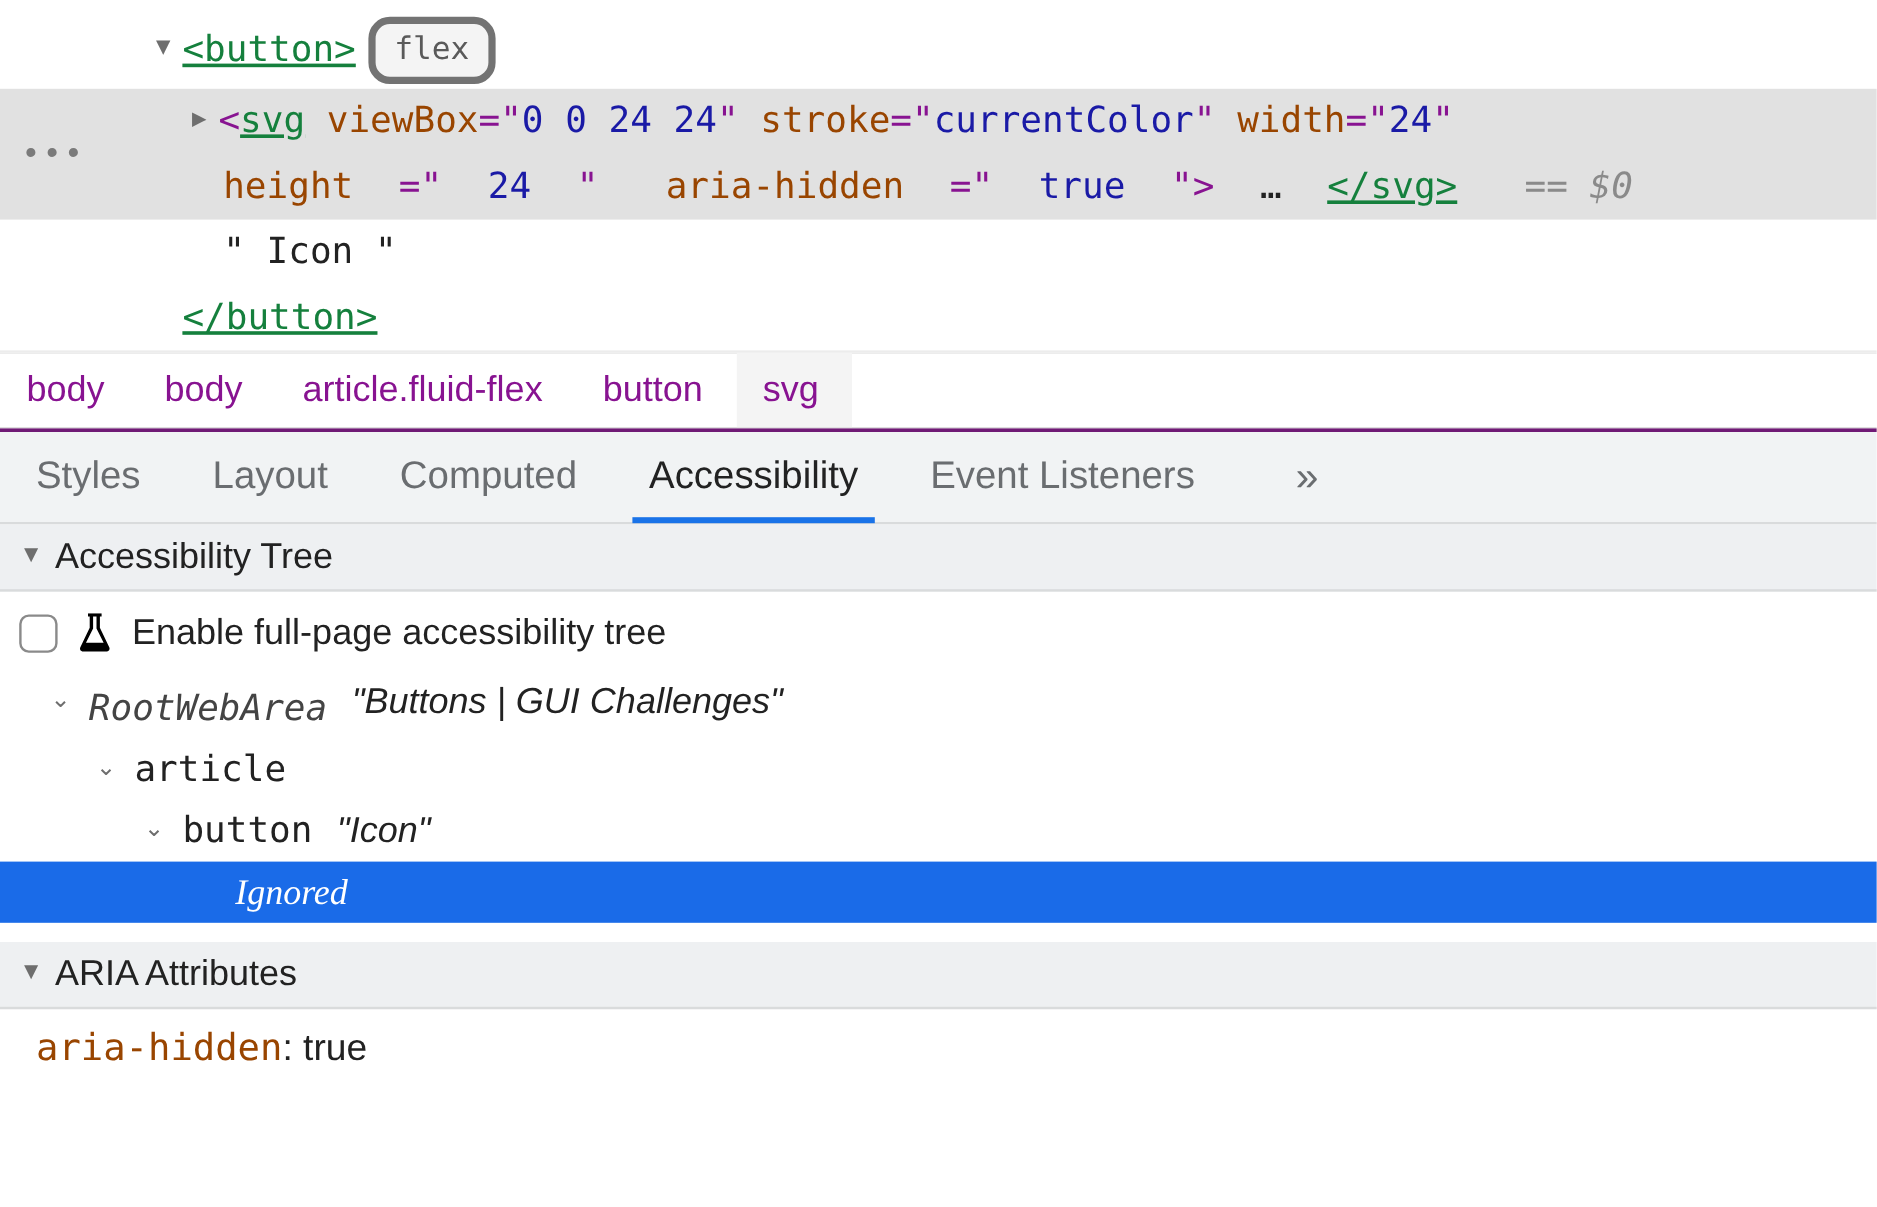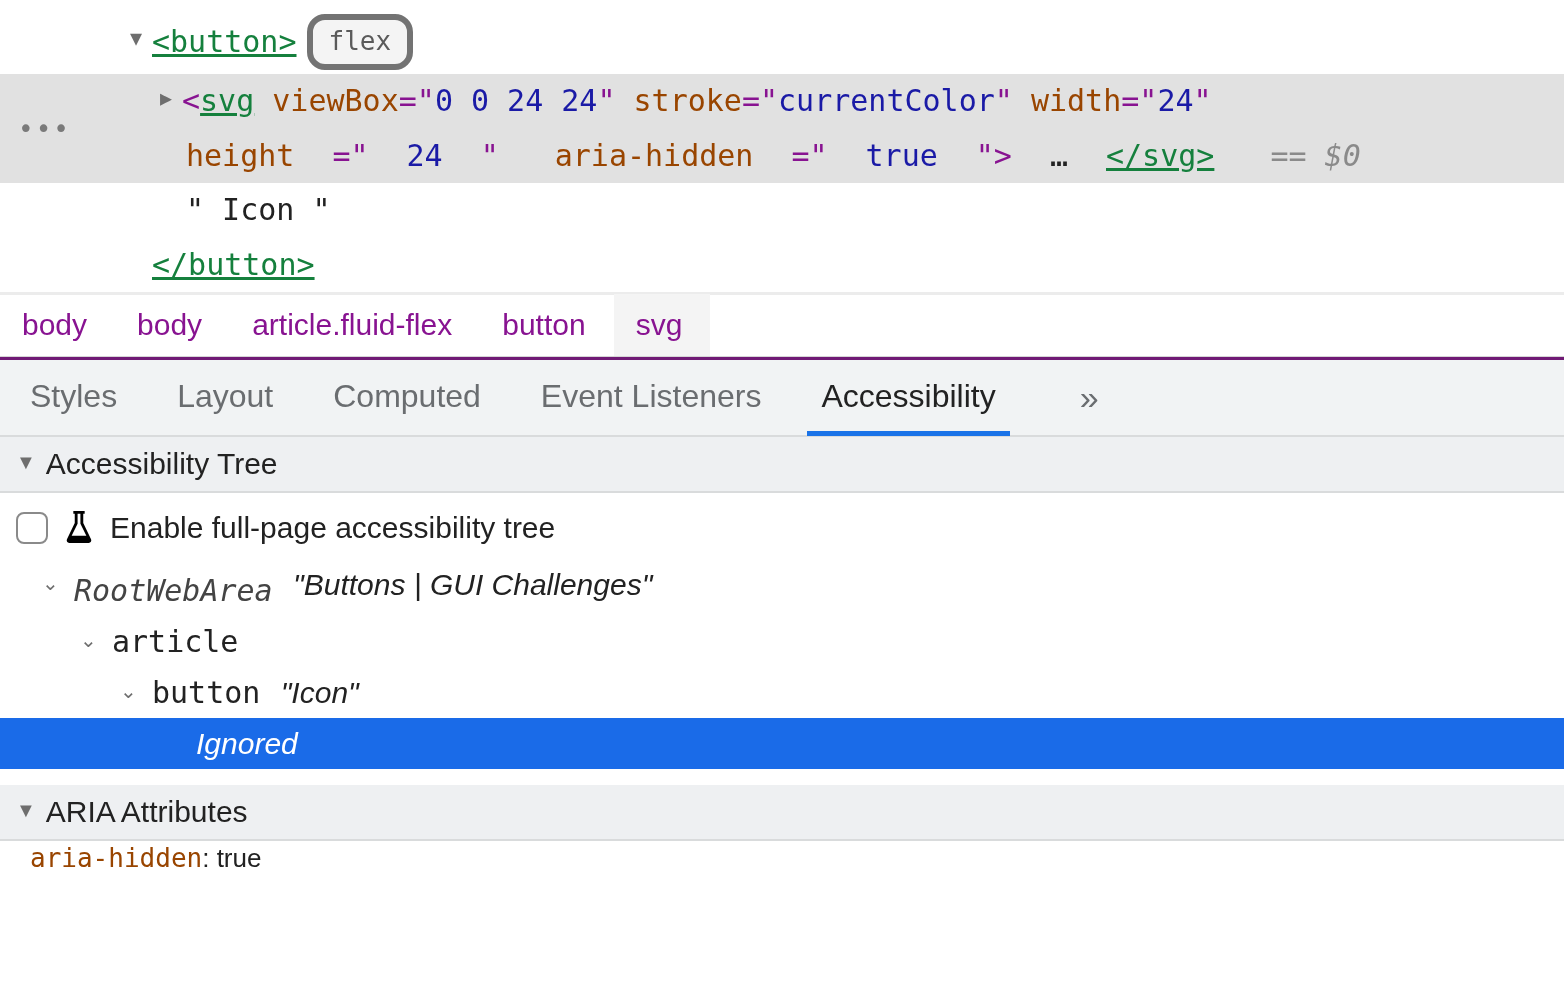"Event Listeners" div.tab { order: before "Accessibility" -> after "Accessibility" }
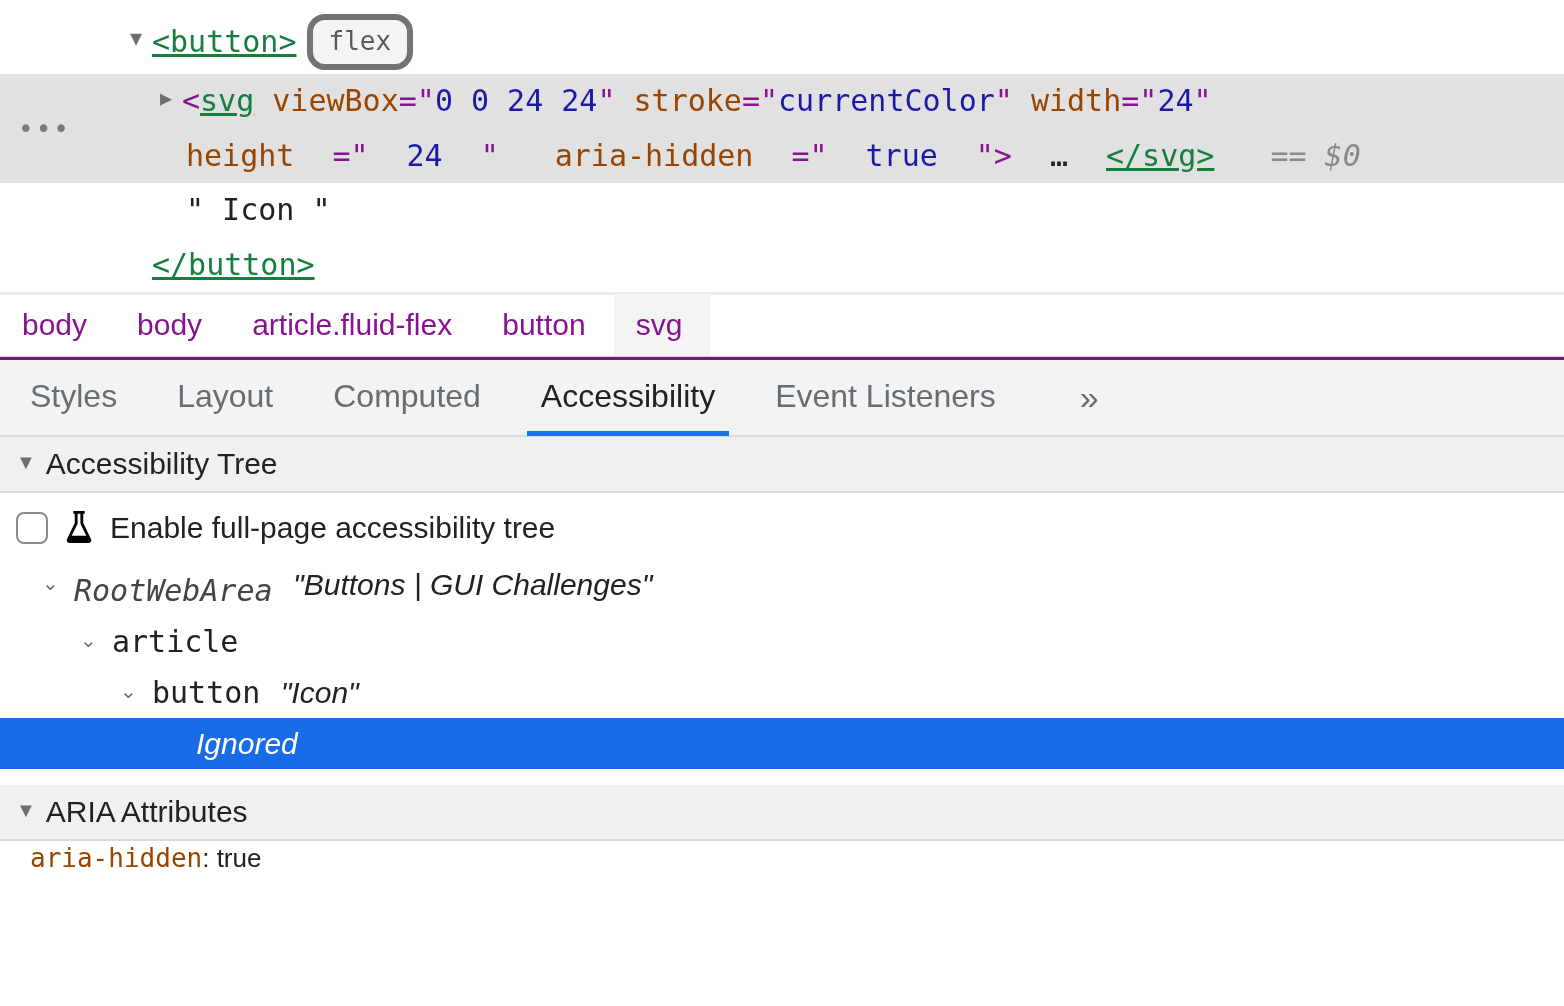"Ignored" .ignored-label { font-family: Liberation Sans, sans-serif -> Liberation Serif, serif }
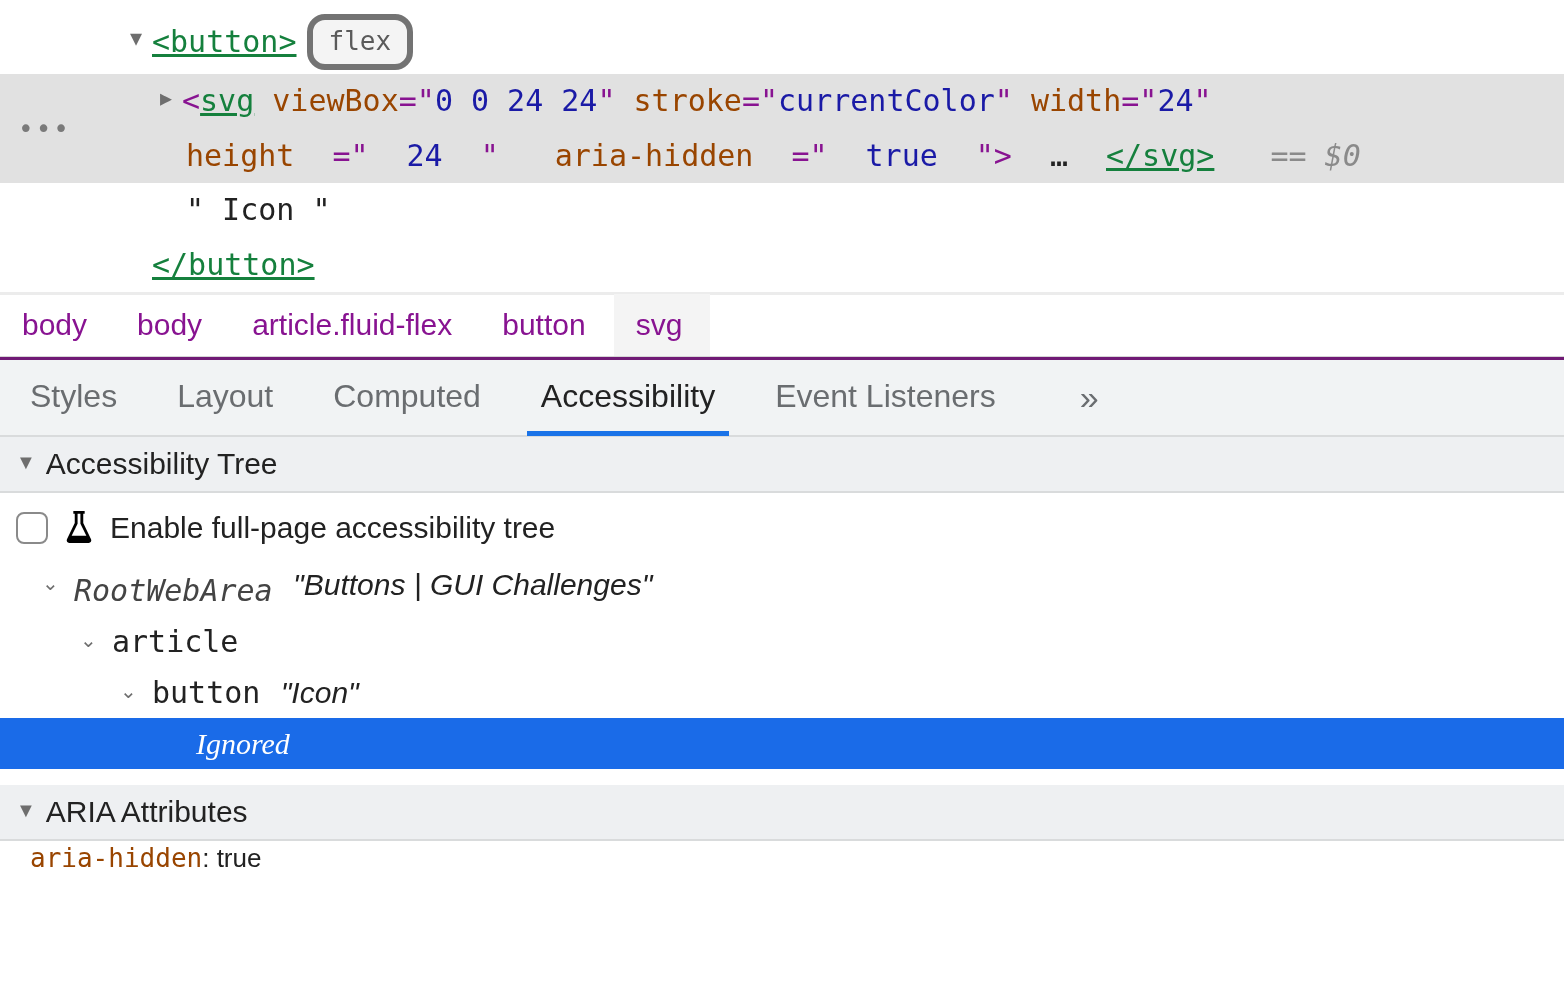"aria-hidden: true" .aria-body { font-size: 26px -> 31px; padding: 2px 30px -> 14px 30px }
